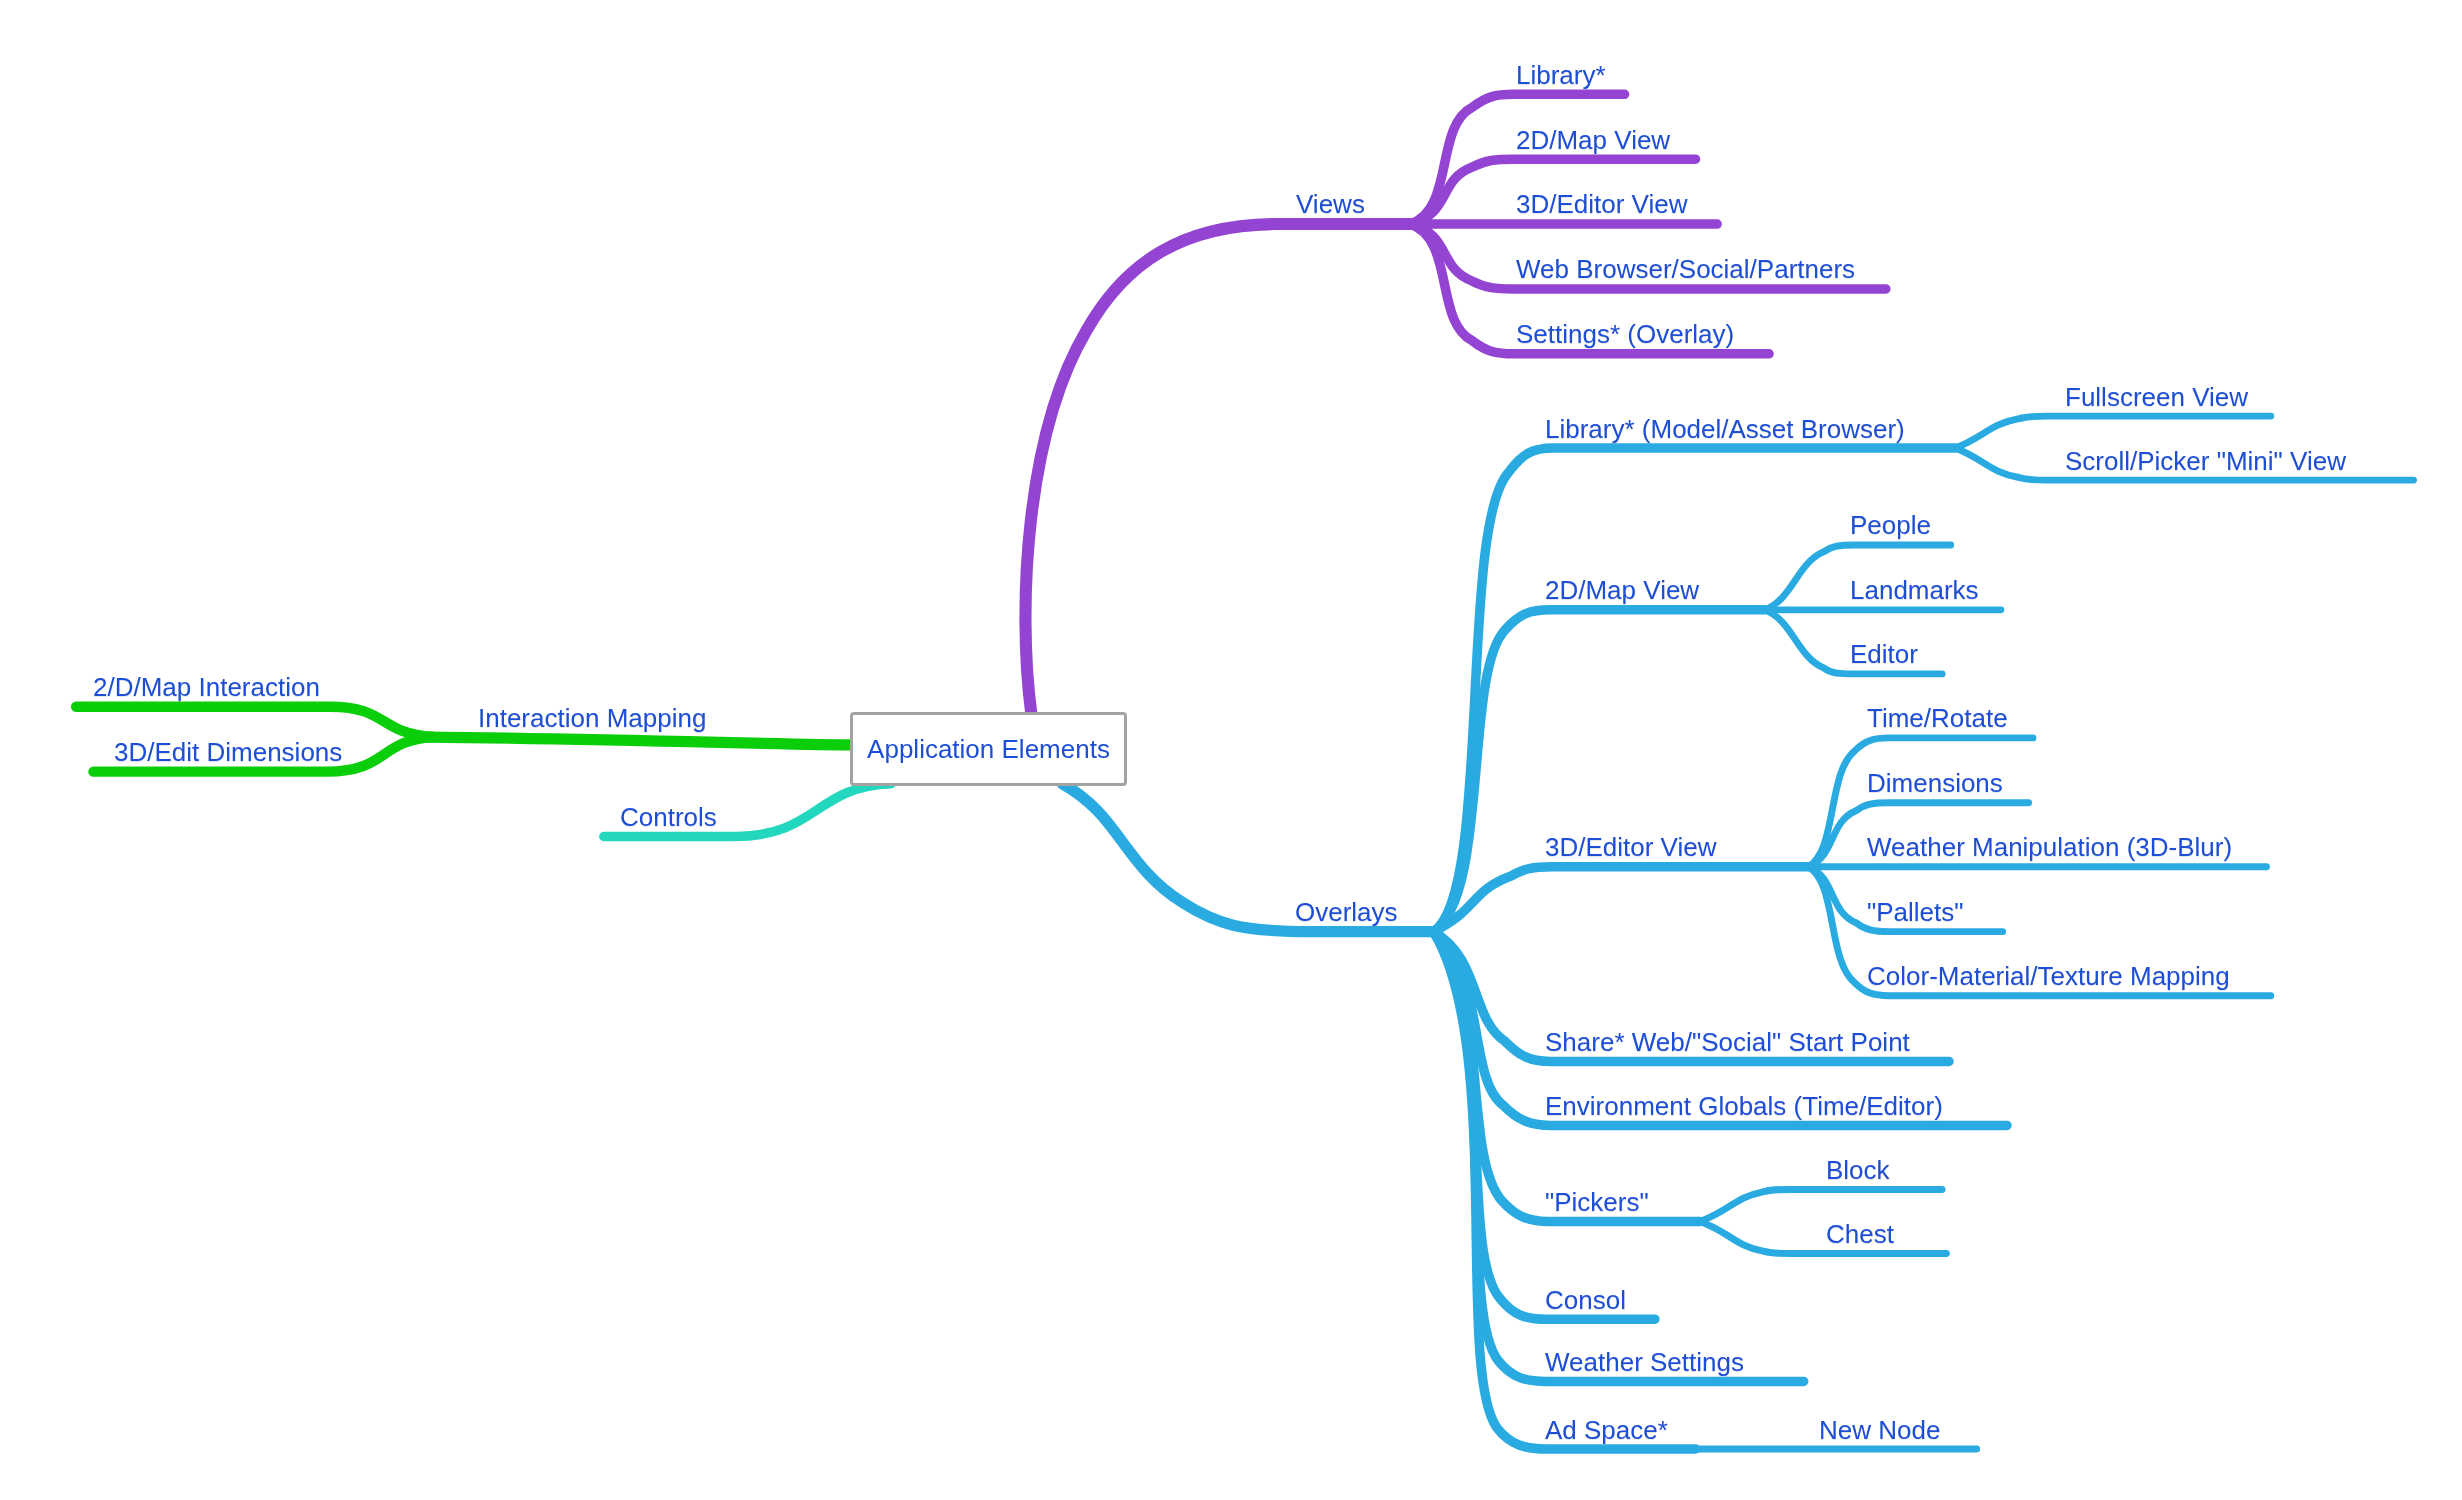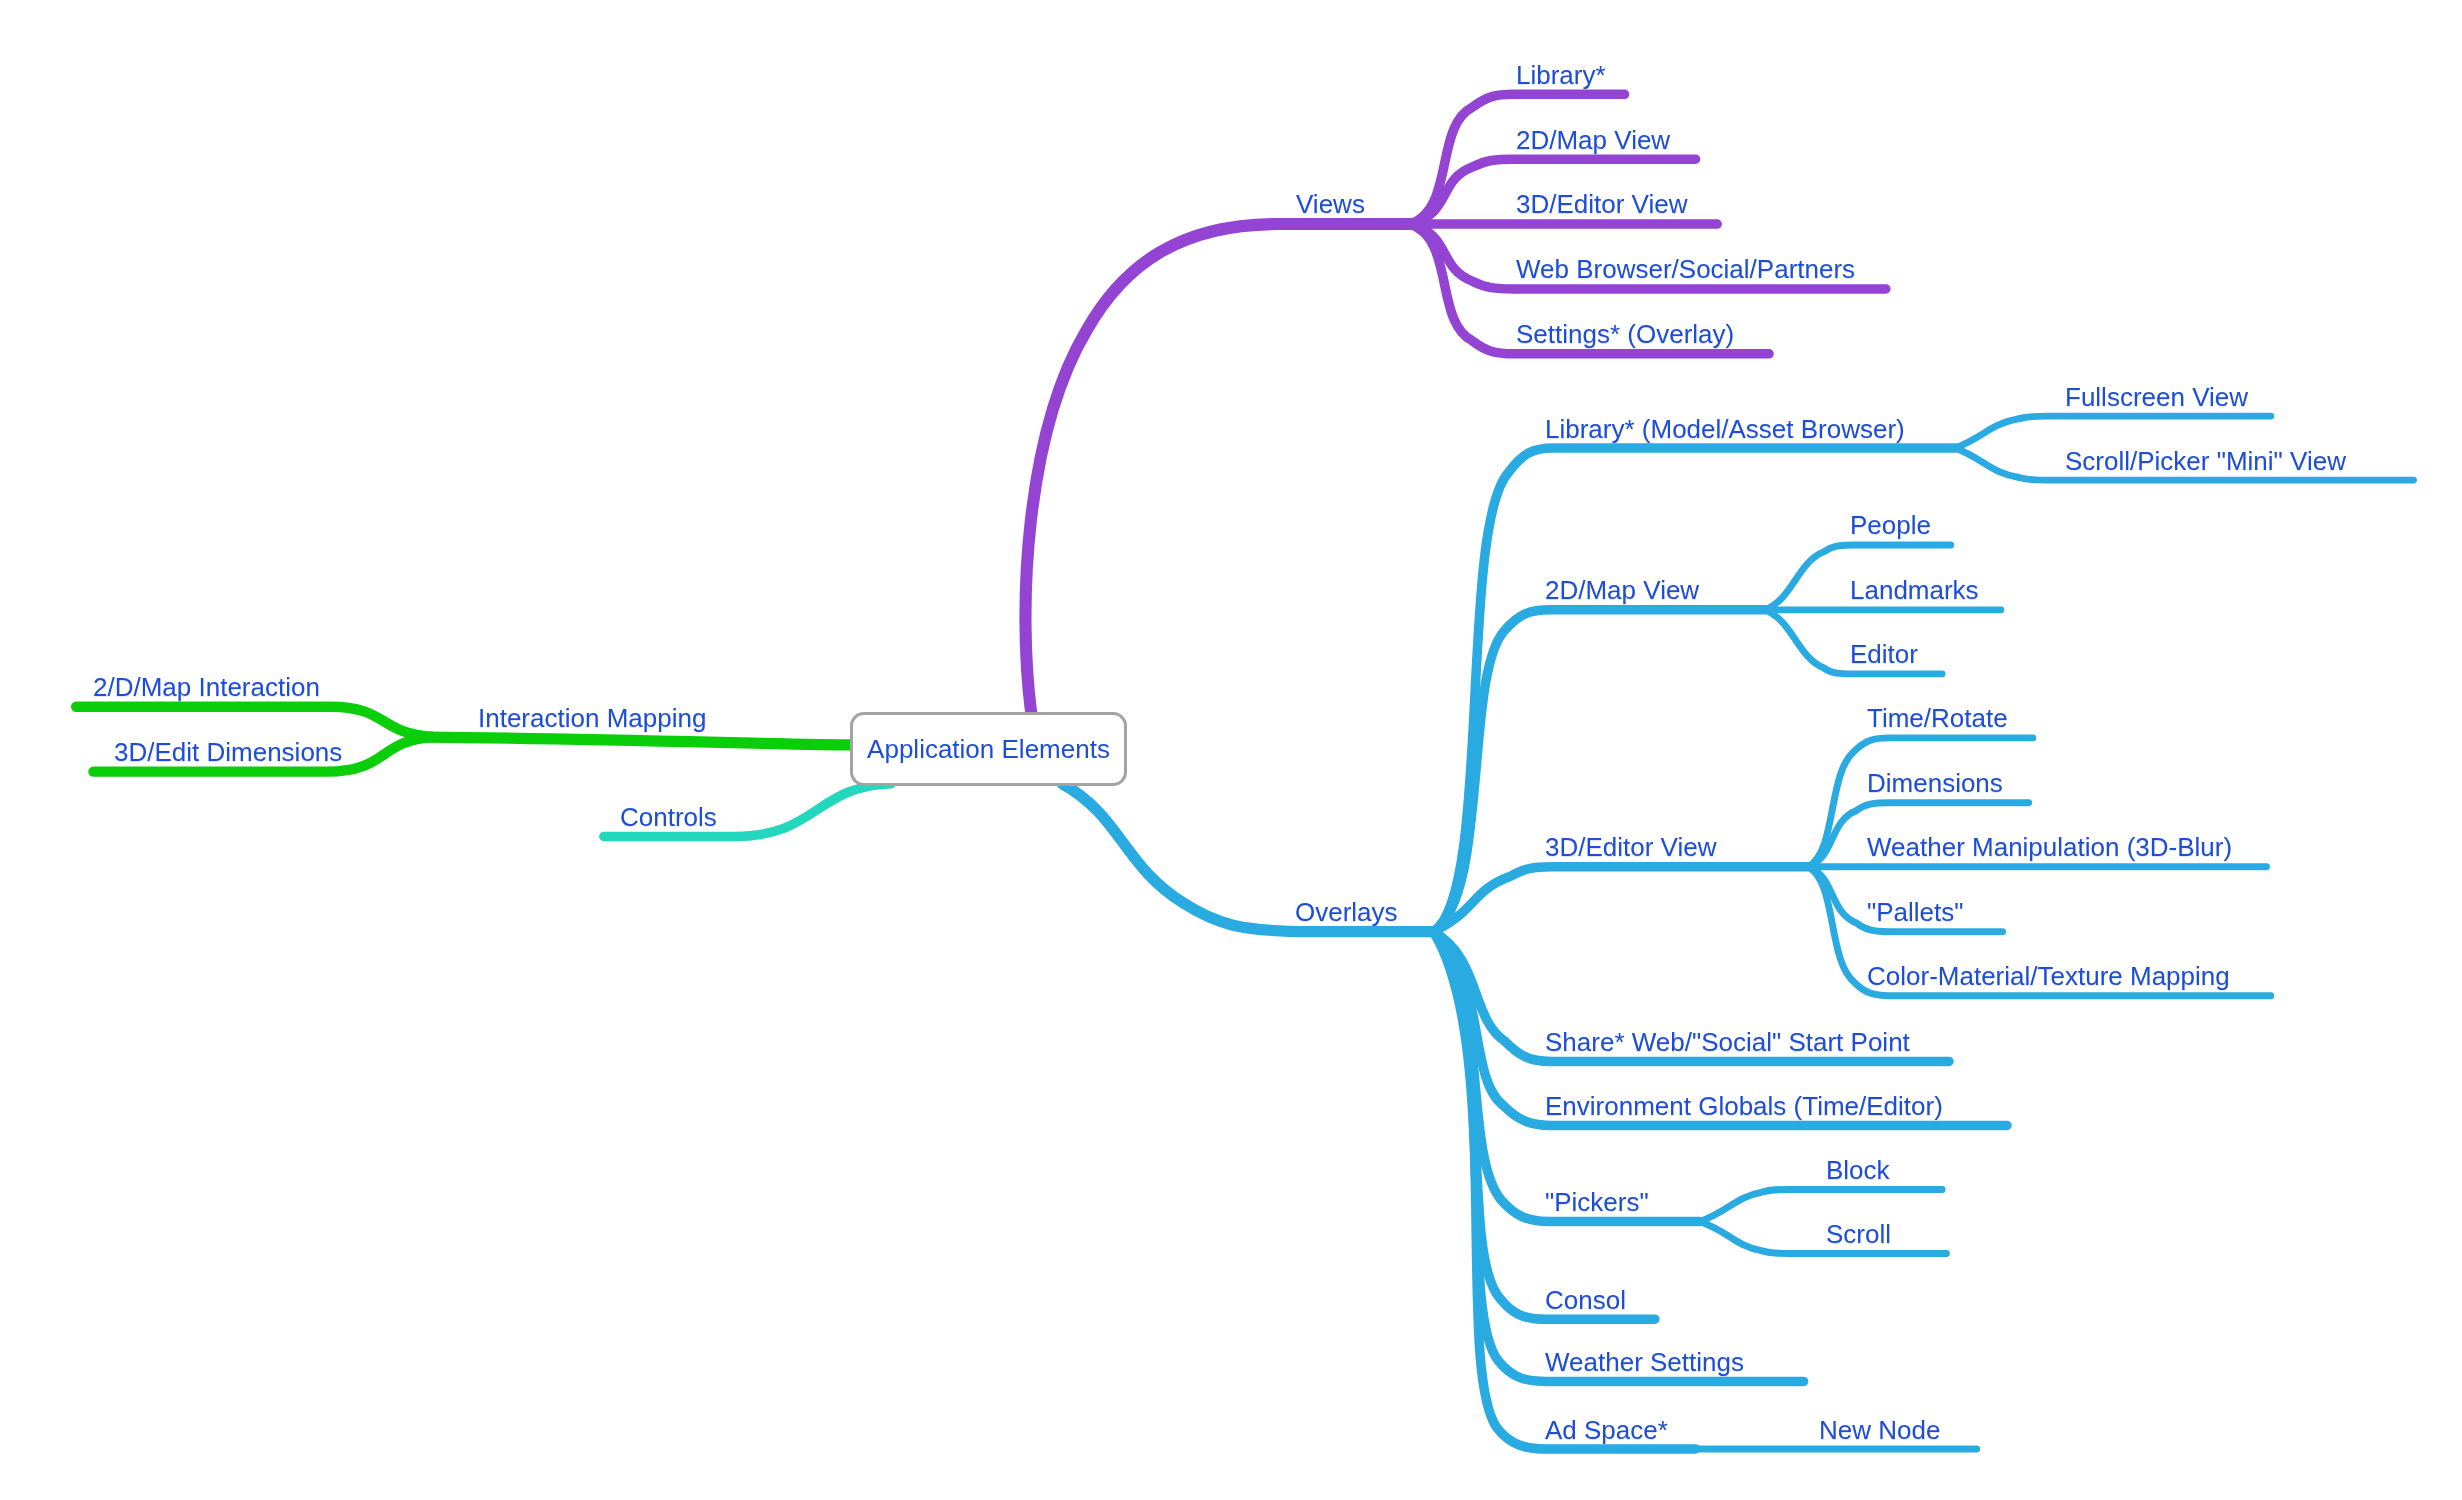"Application Elements" #root-node { border-radius: 14px -> 4px }
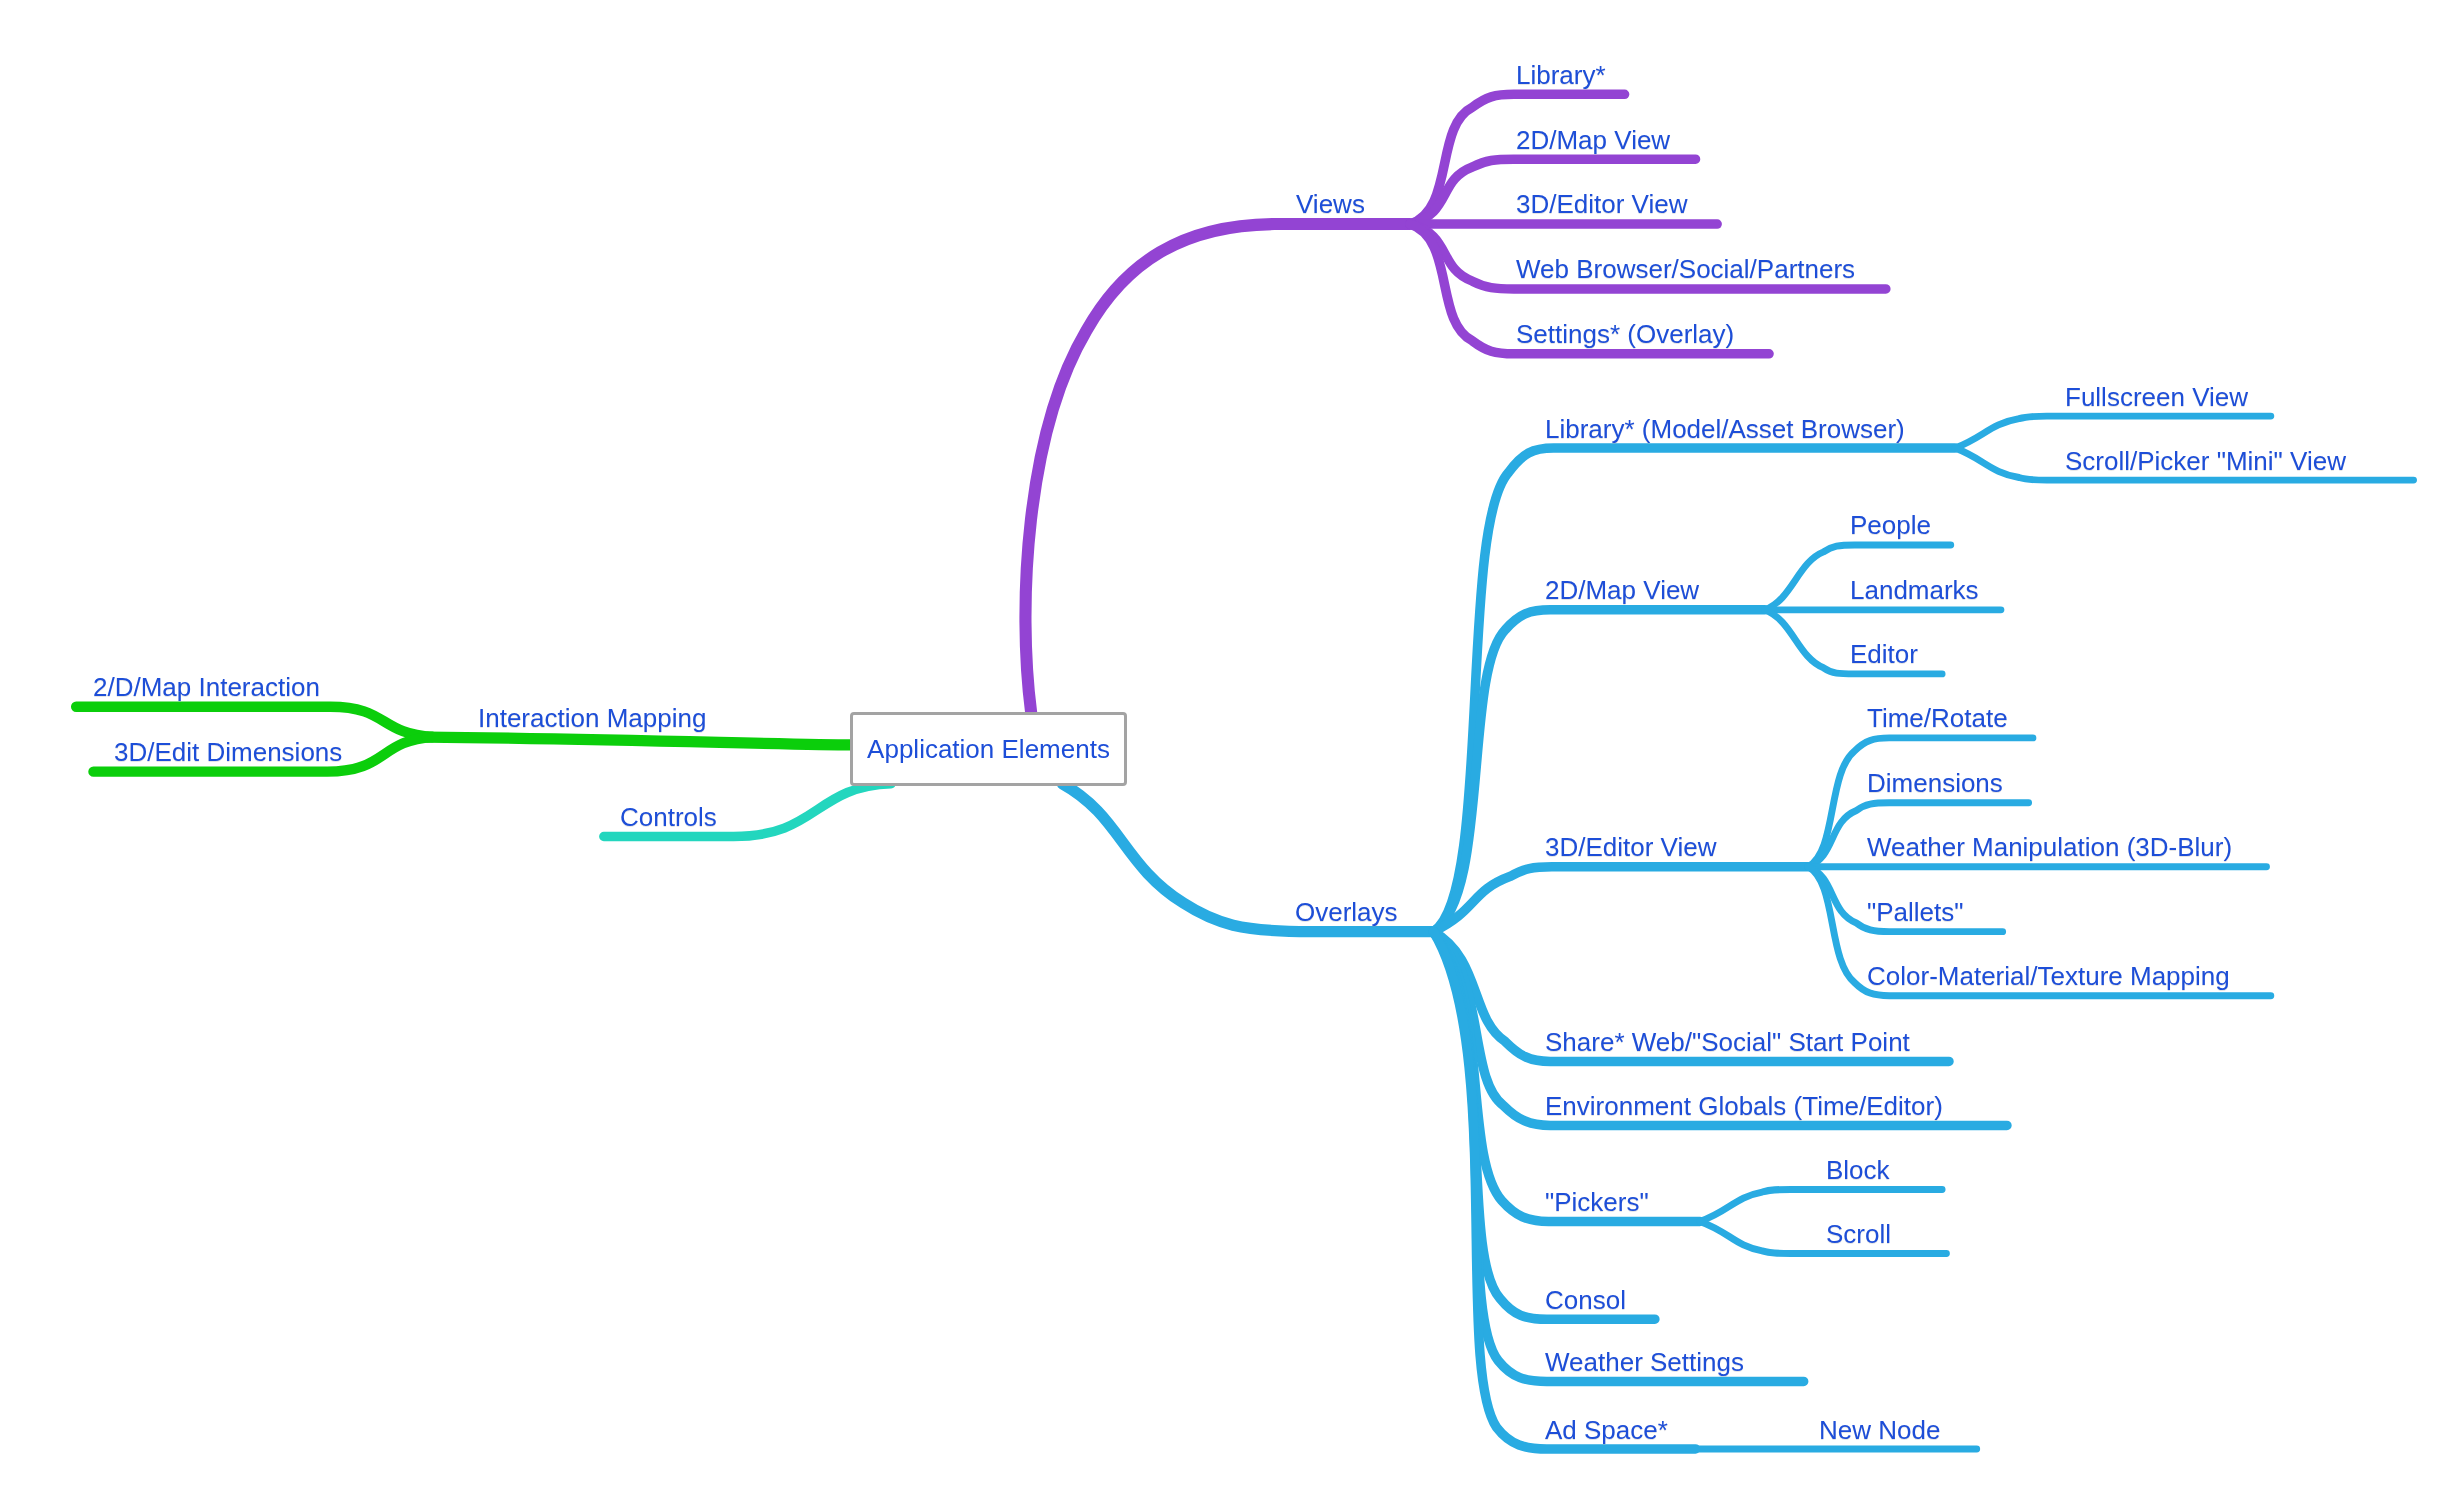"Scroll" div.lbl { text: Scroll -> Chest }
